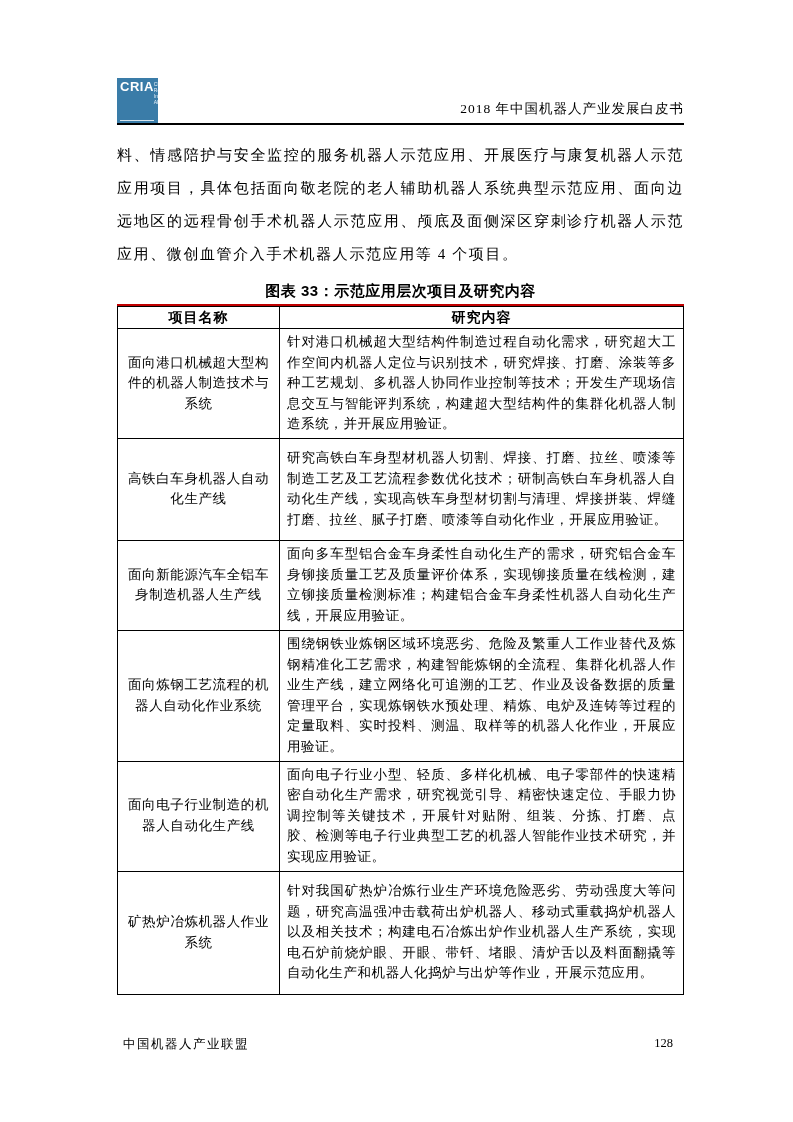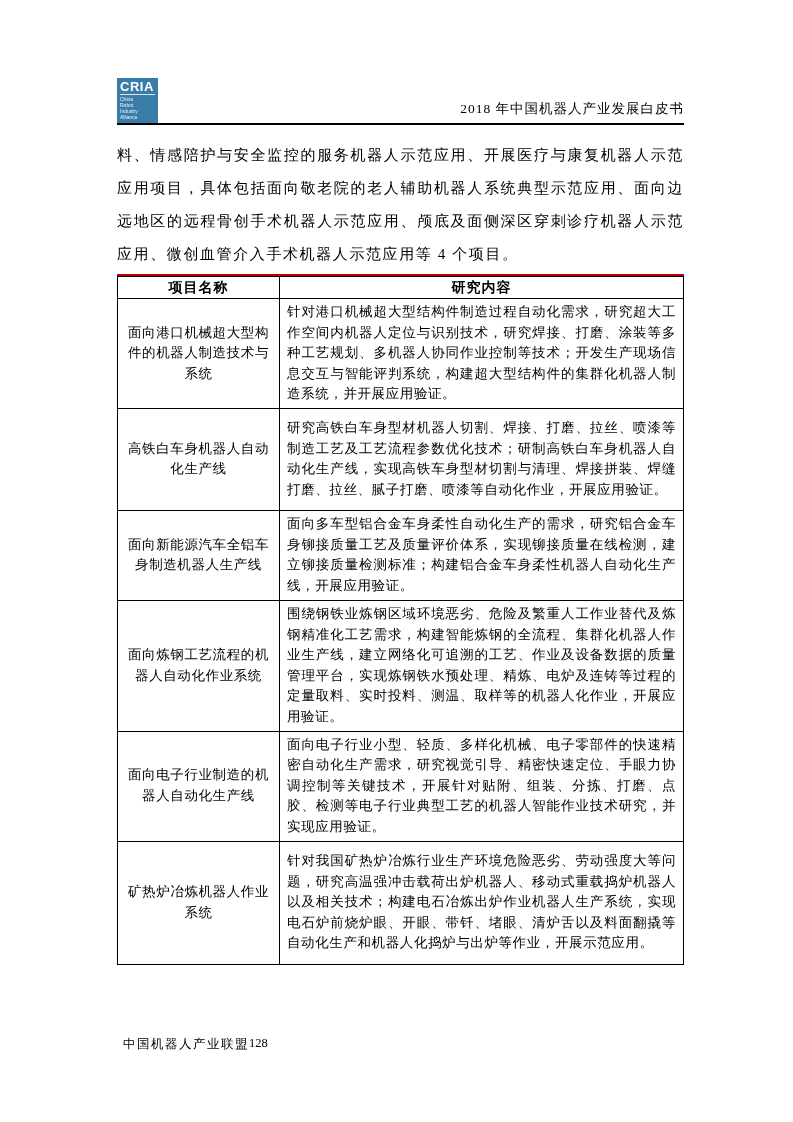"CRIA" .logo { flex-direction: column -> row }
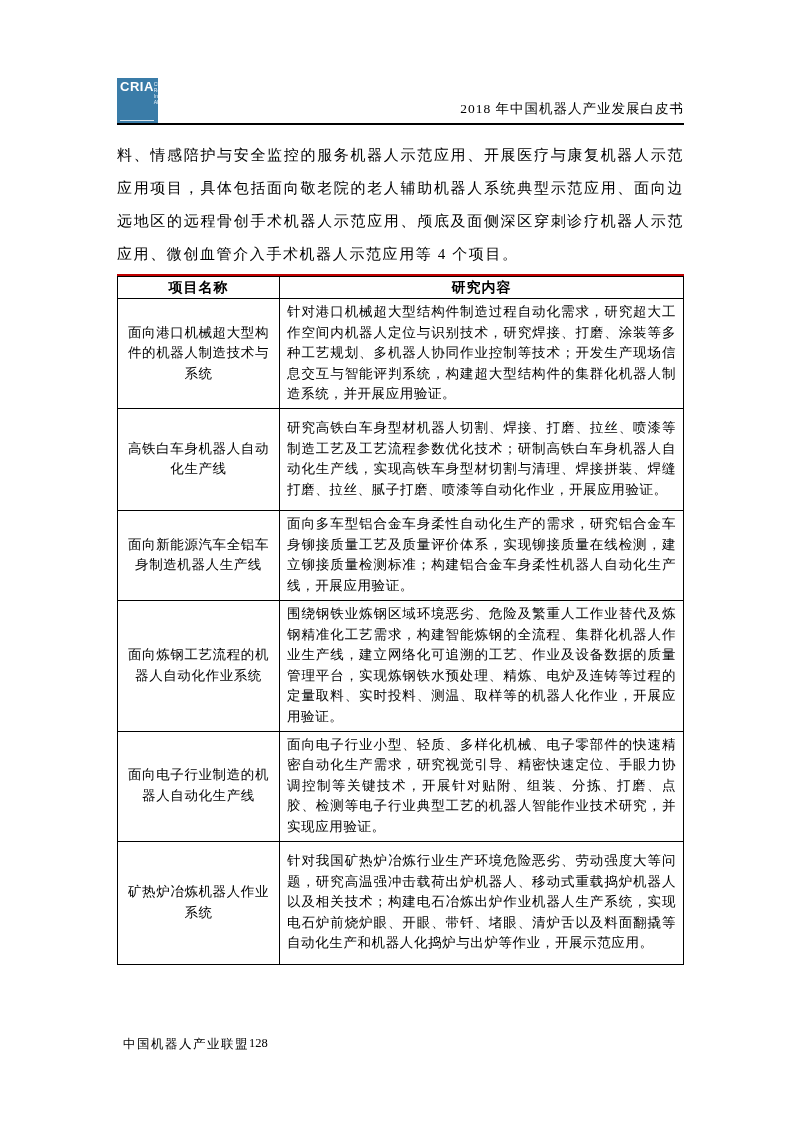"图表 33：示范应用层次项目及研究内容" div.tbl-caption { html: none -> <div>图表 33：示范应用层次项目及研究内容</div> }
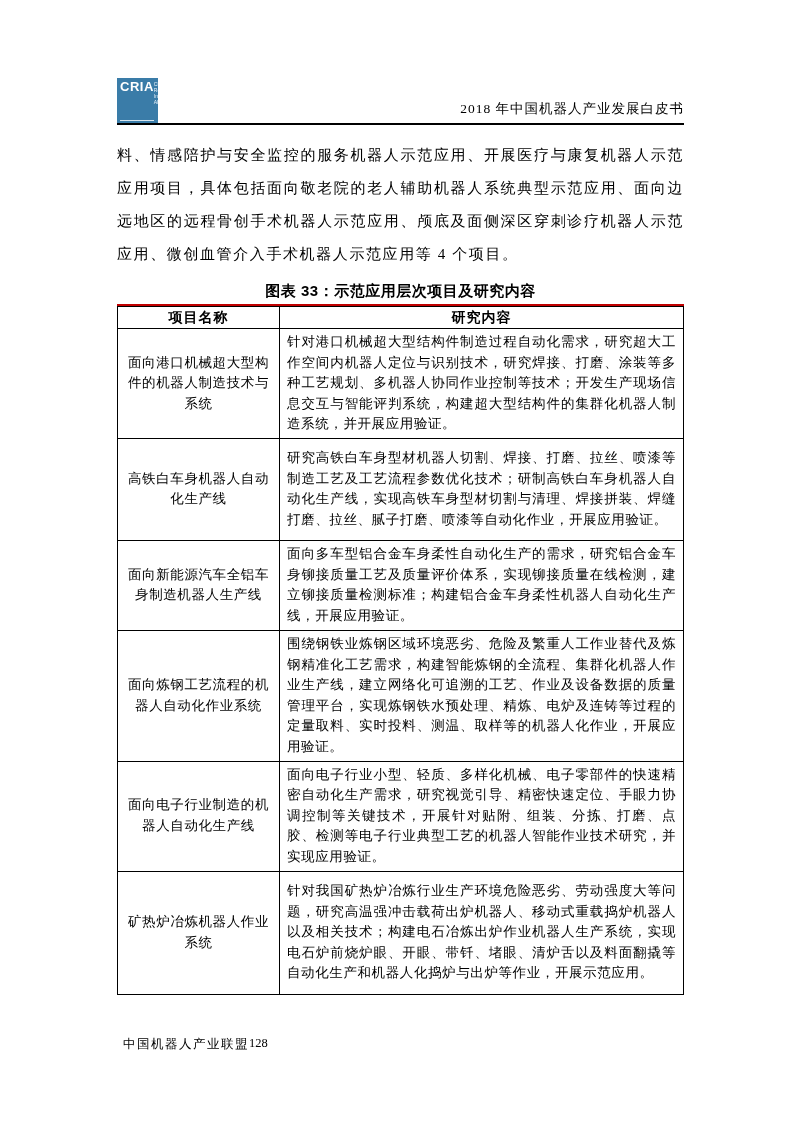"中国机器人产业联盟" .footer { justify-content: flex-start -> space-between }
